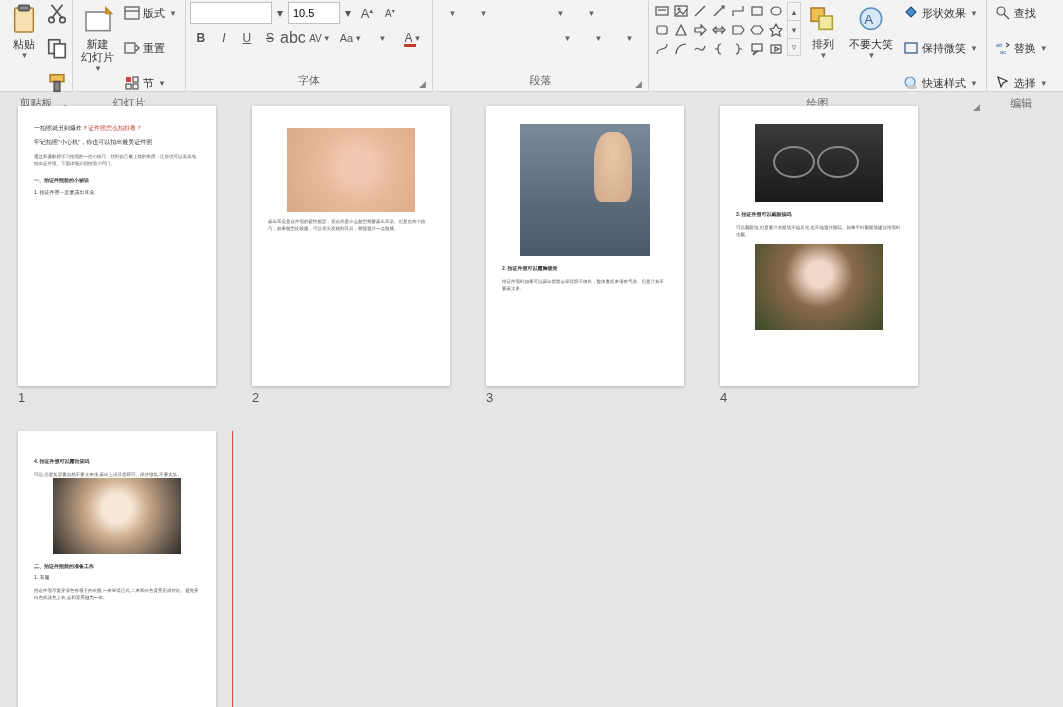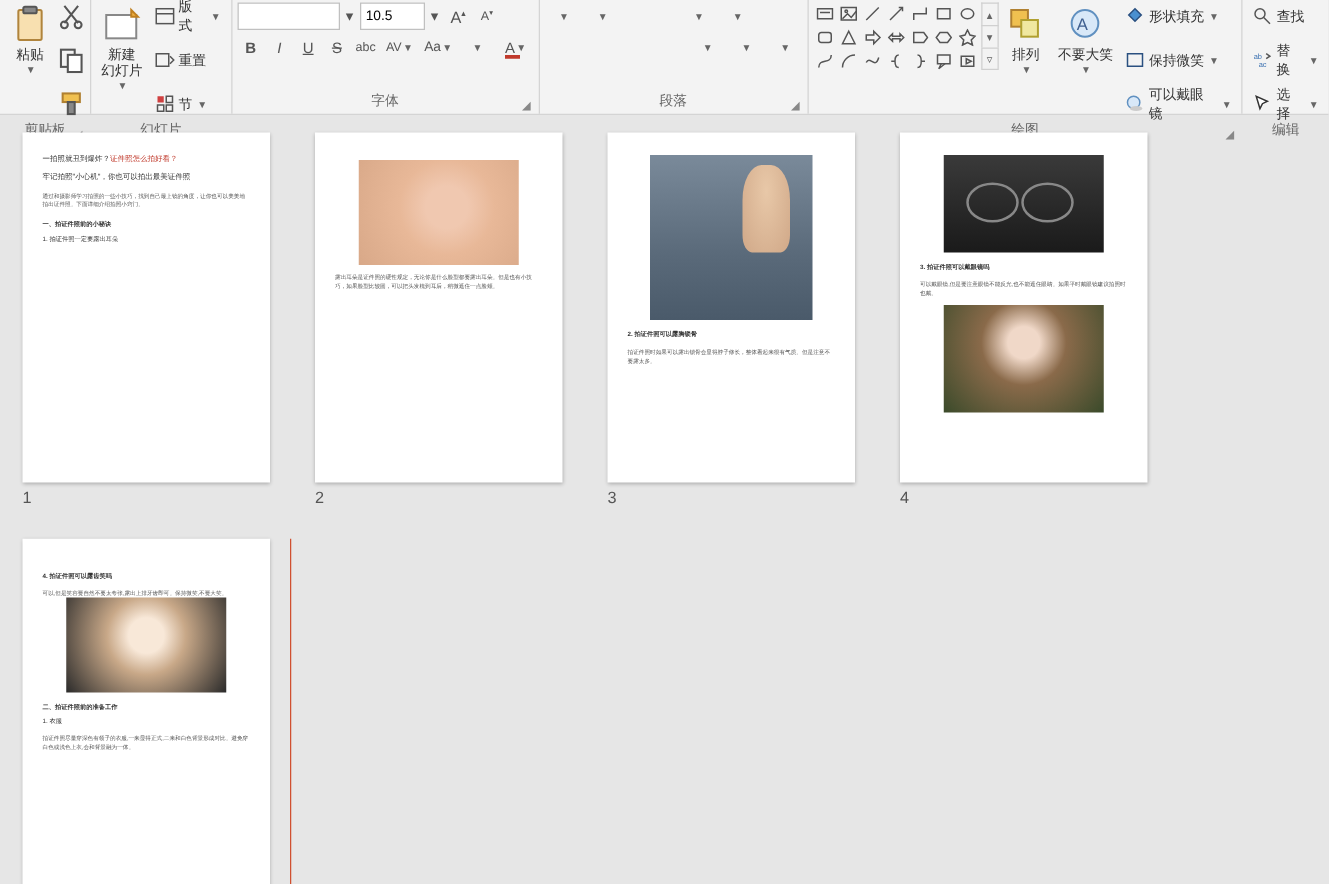"形状填充" span { text: 填充 -> 效果 }
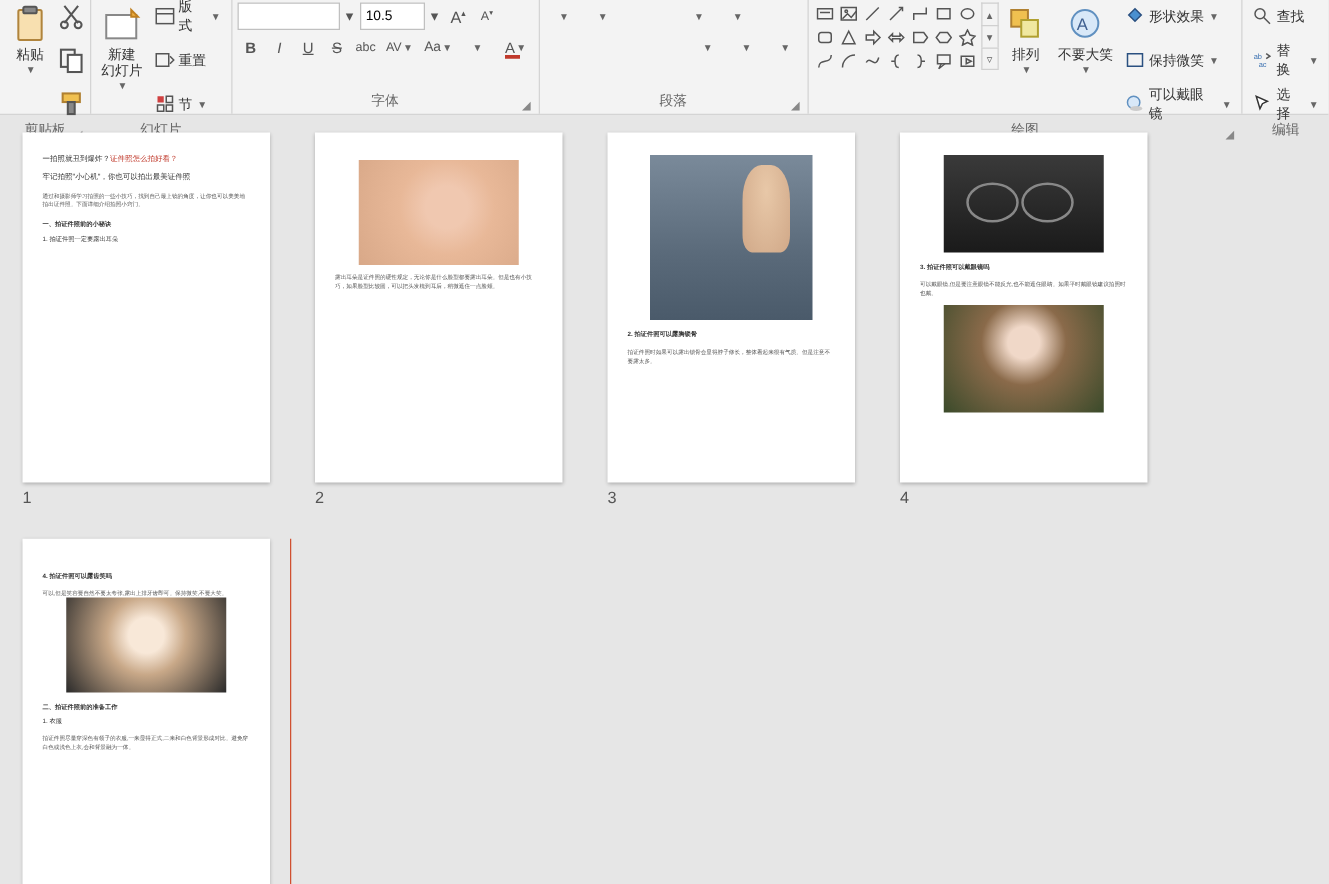"abc" span { font-size: 10px -> 16px }
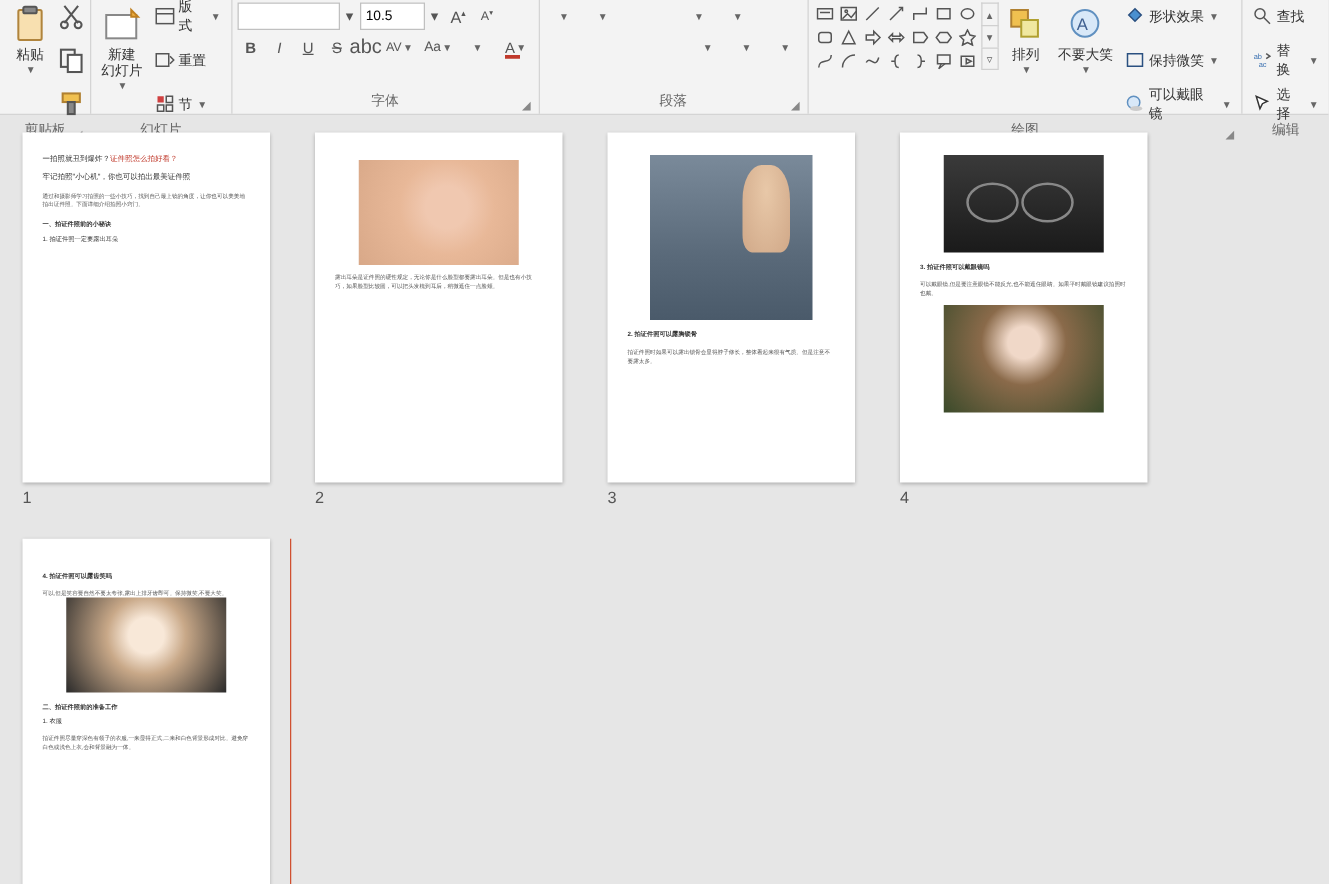"可以戴眼镜" span { text: 可以戴眼镜 -> 快速样式 }
